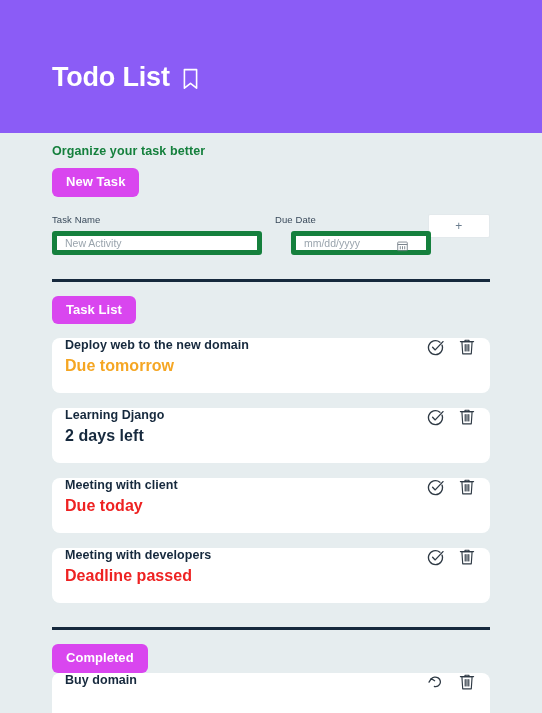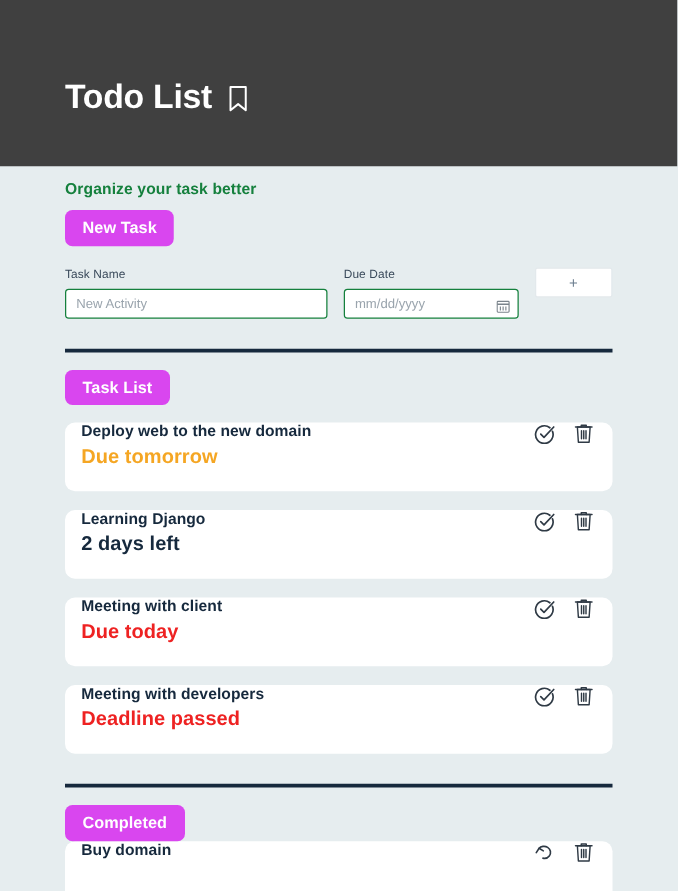"Todo List" .app-header { background: #404040 -> #8b5cf6 }
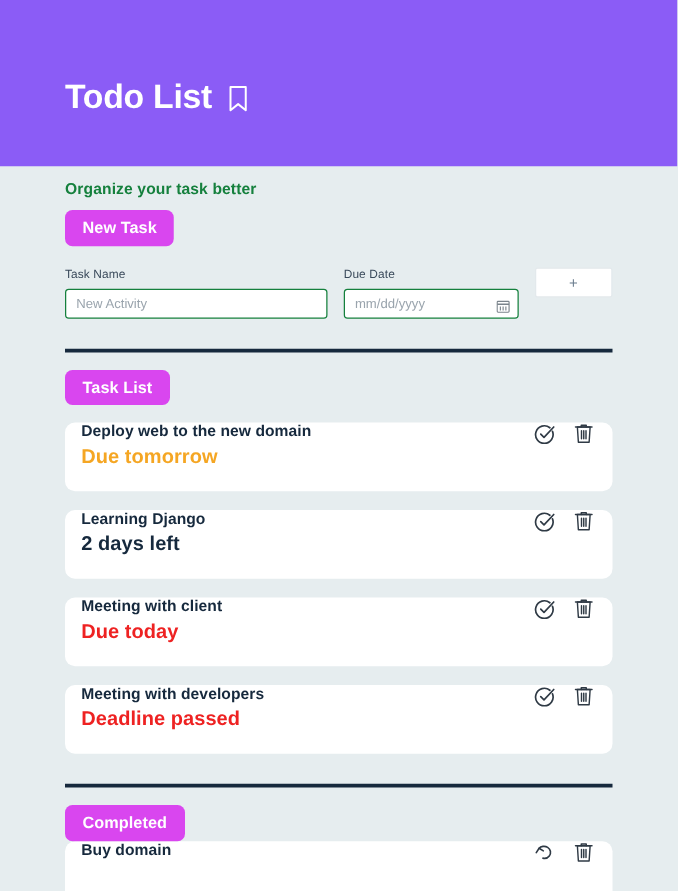"New Activity" .text-input { border: 1px solid #15803d -> 5px solid #15803d }
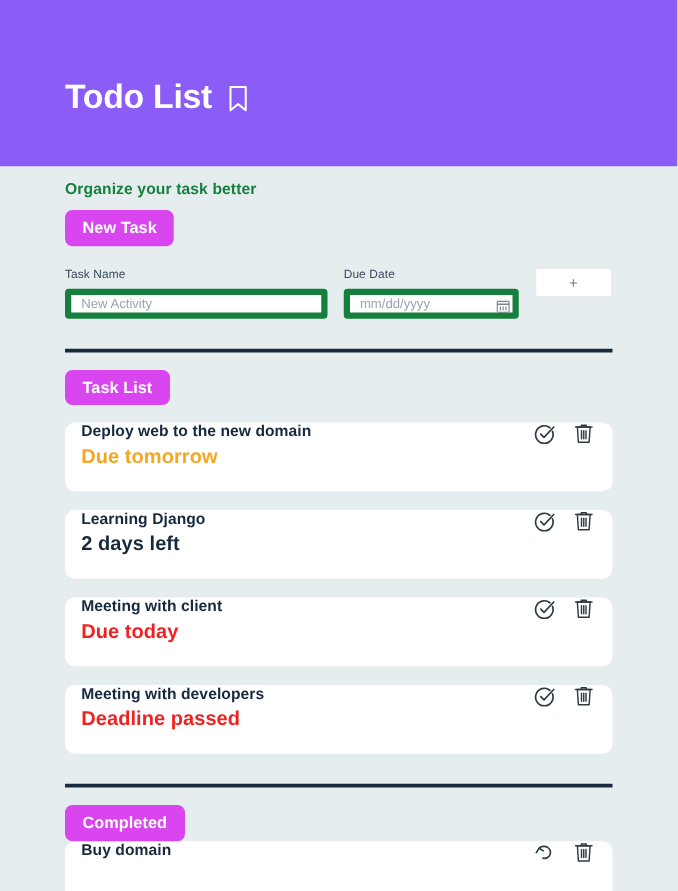"mm/dd/yyyy" .date-wrap .text-input { margin-left: none -> 16px }
